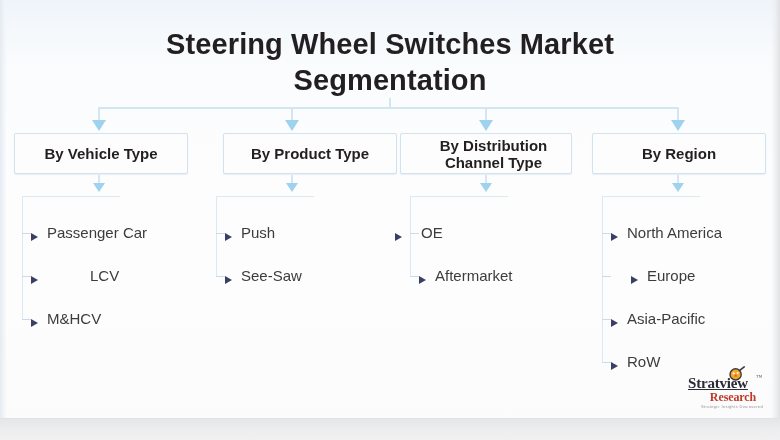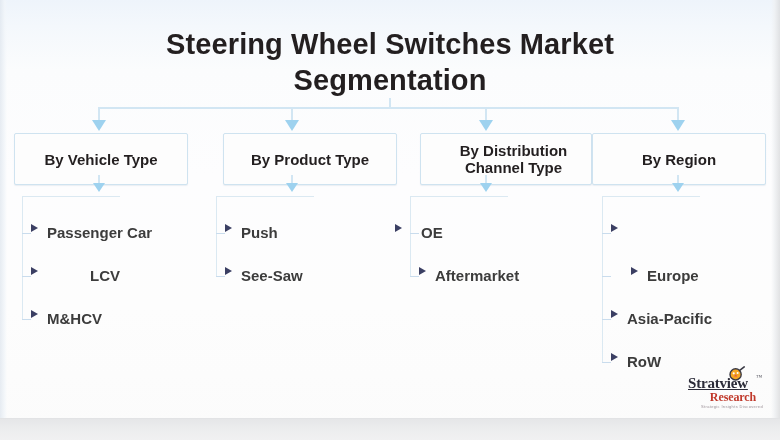"By Vehicle Type" .cat-box { height: 52px -> 41px }
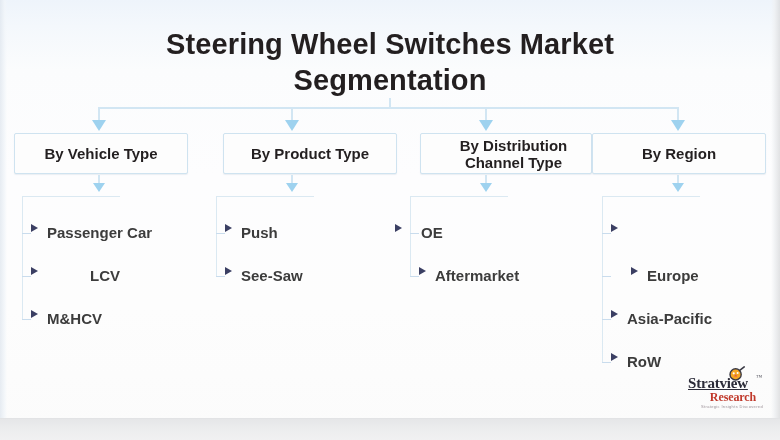"By Distribution" div.cat-box { left: 420px -> 400px }
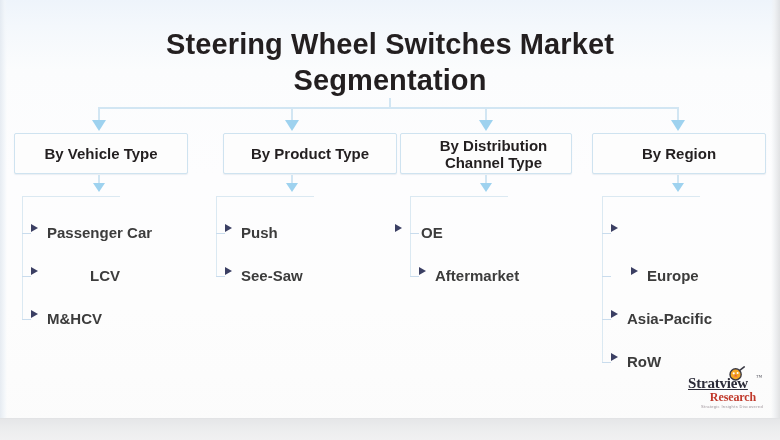"Passenger Car" .item { align-items: flex-start -> flex-end; font-weight: bold -> none }
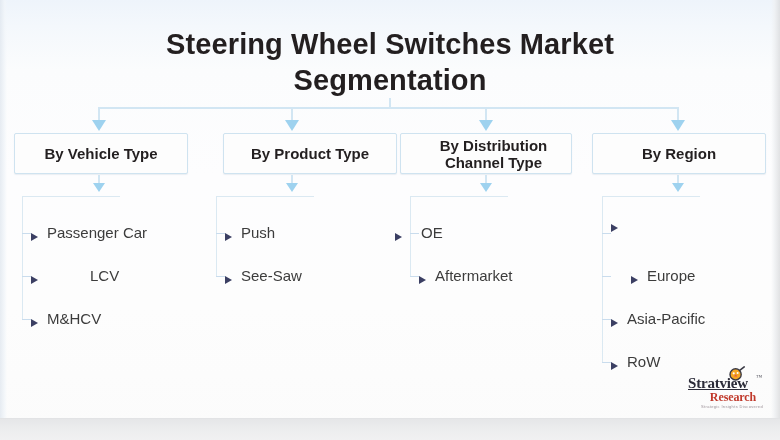"North America" span.item-label { html: none -> <span>North America</span> }
